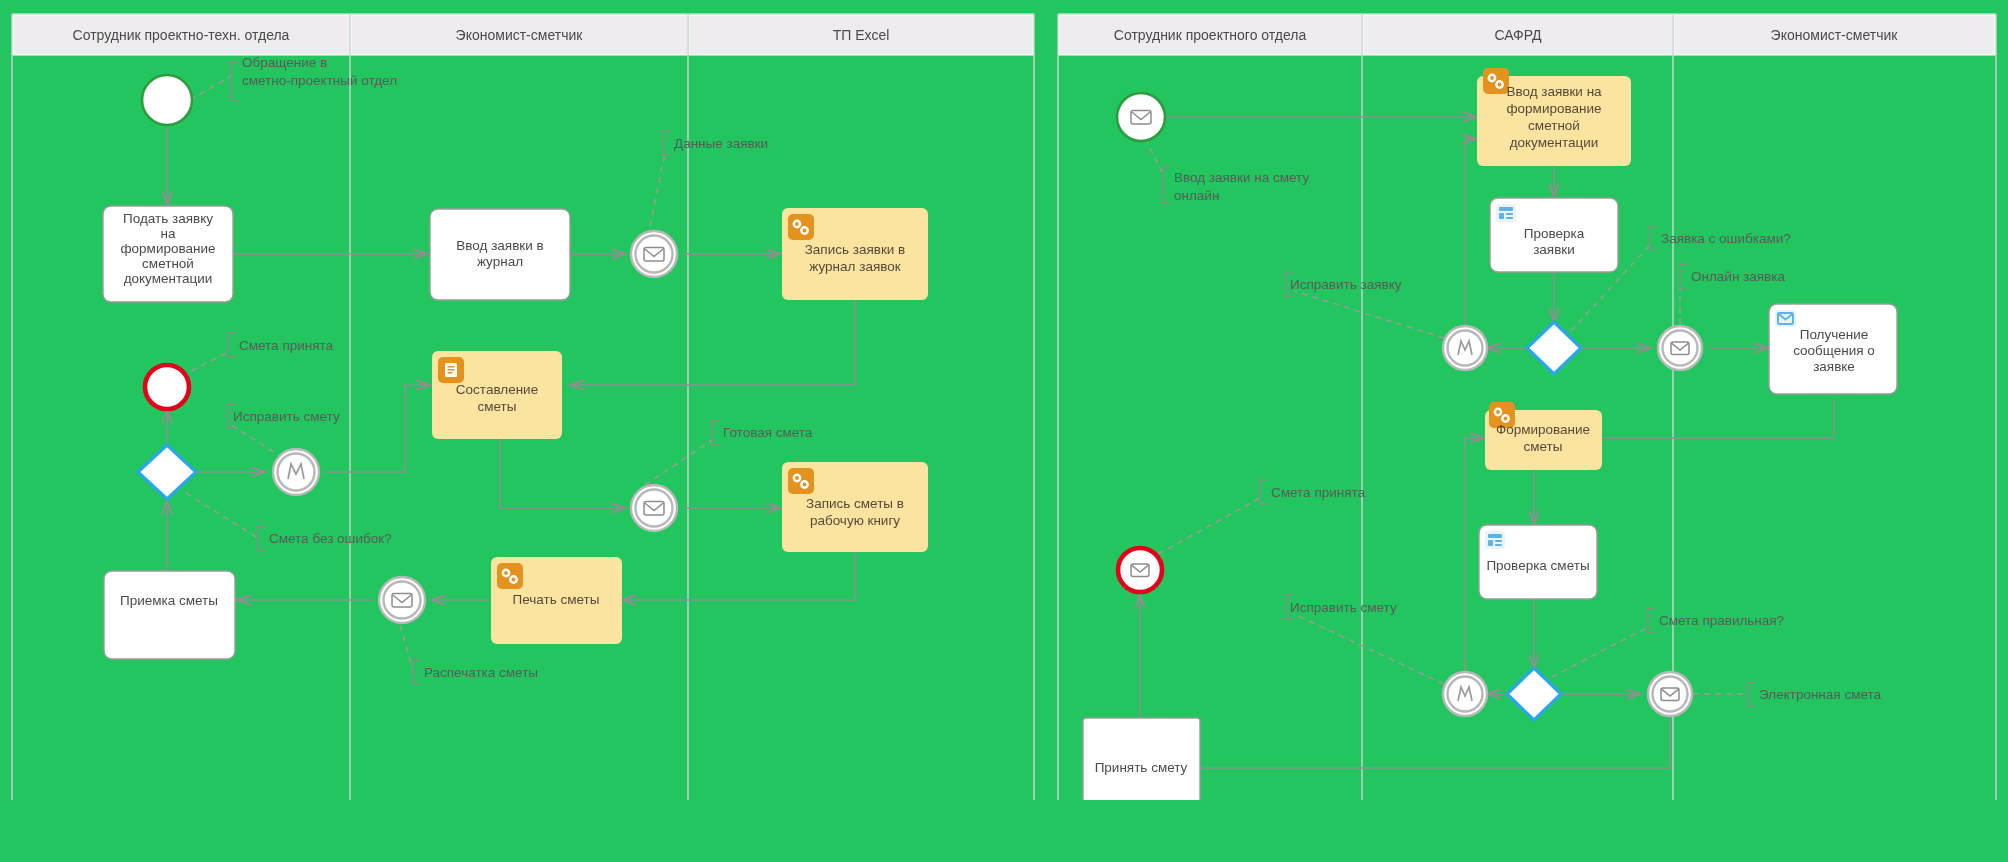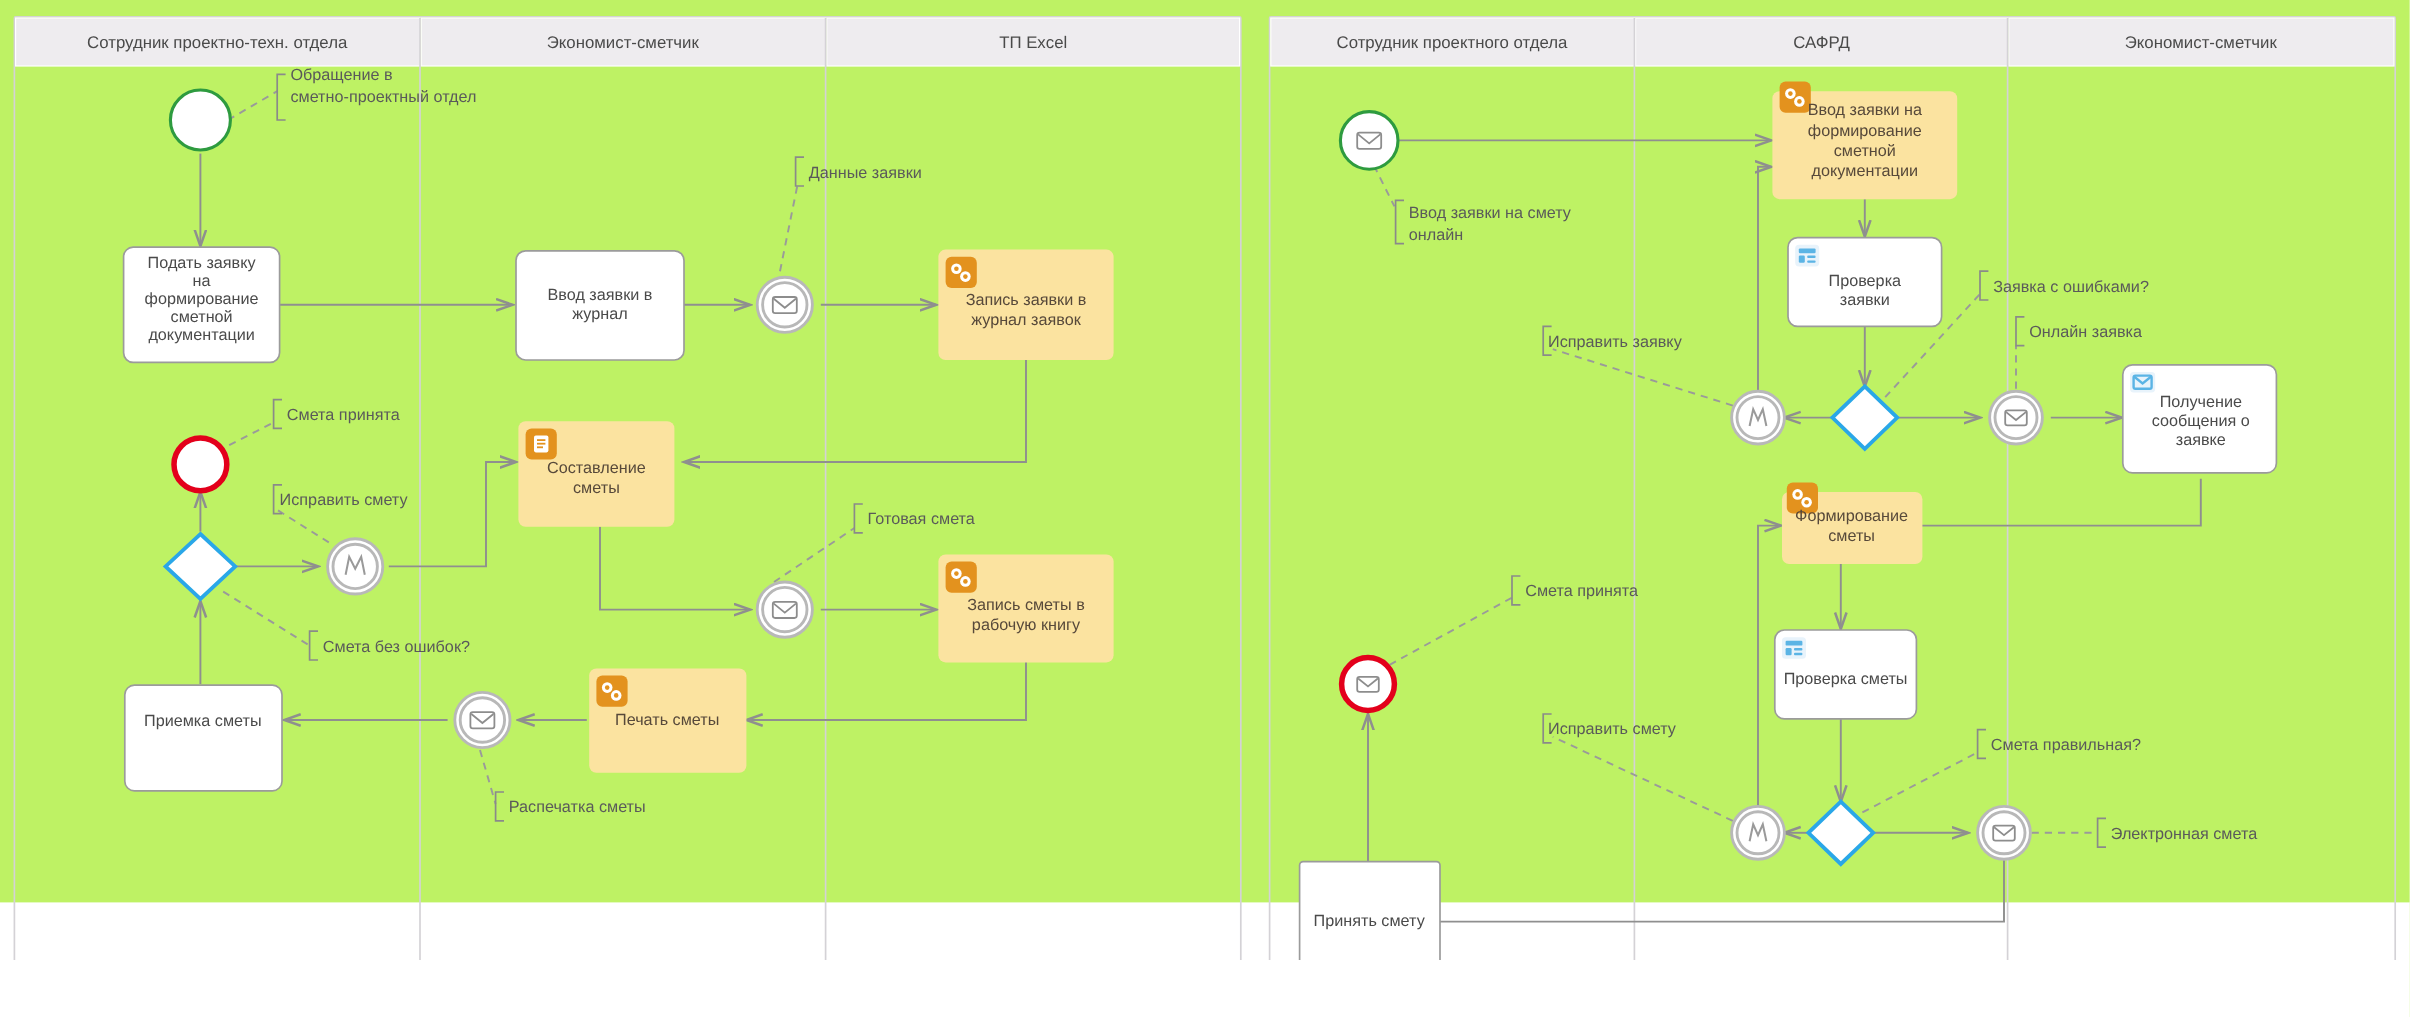"Сотрудник проектно-техн. отдела" #stage { background: #bef264 -> #22c55e; height: 752px -> 862px }
